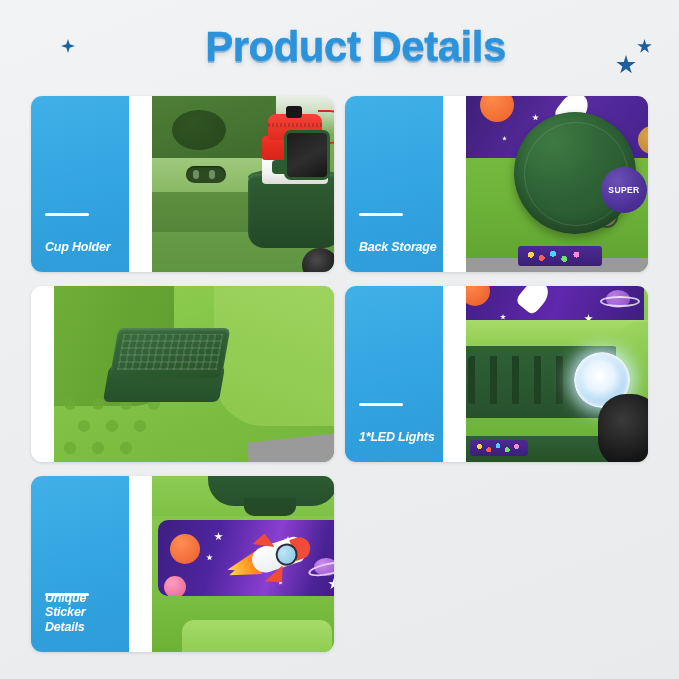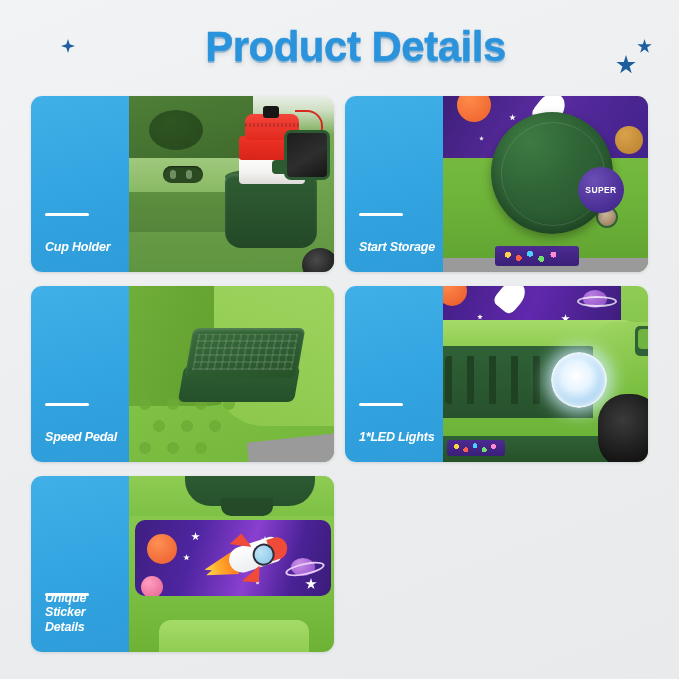"SUPER" .photo { margin-left: none -> 23px }
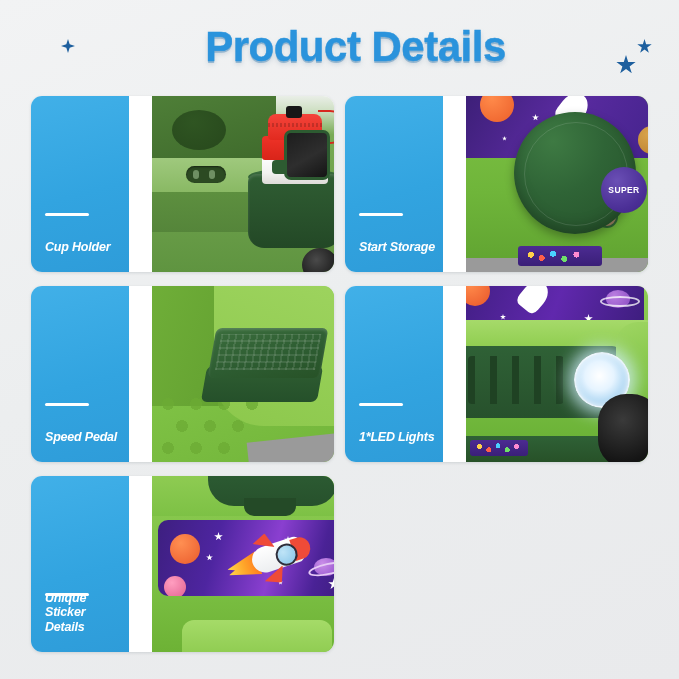"Start Storage" div.label-text { text: Start -> Back }
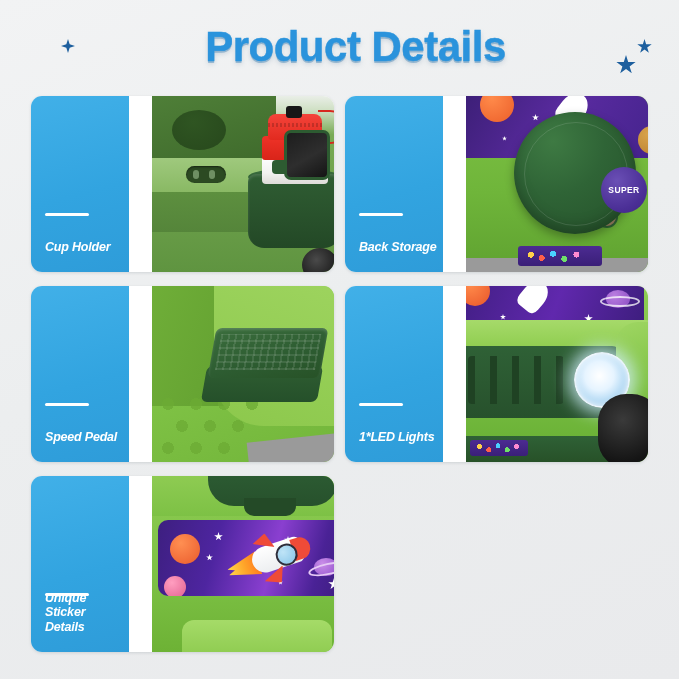"Speed Pedal" div.card-label { html: <div> <div></div> <div>Speed Pedal</div> </div> -> none }
